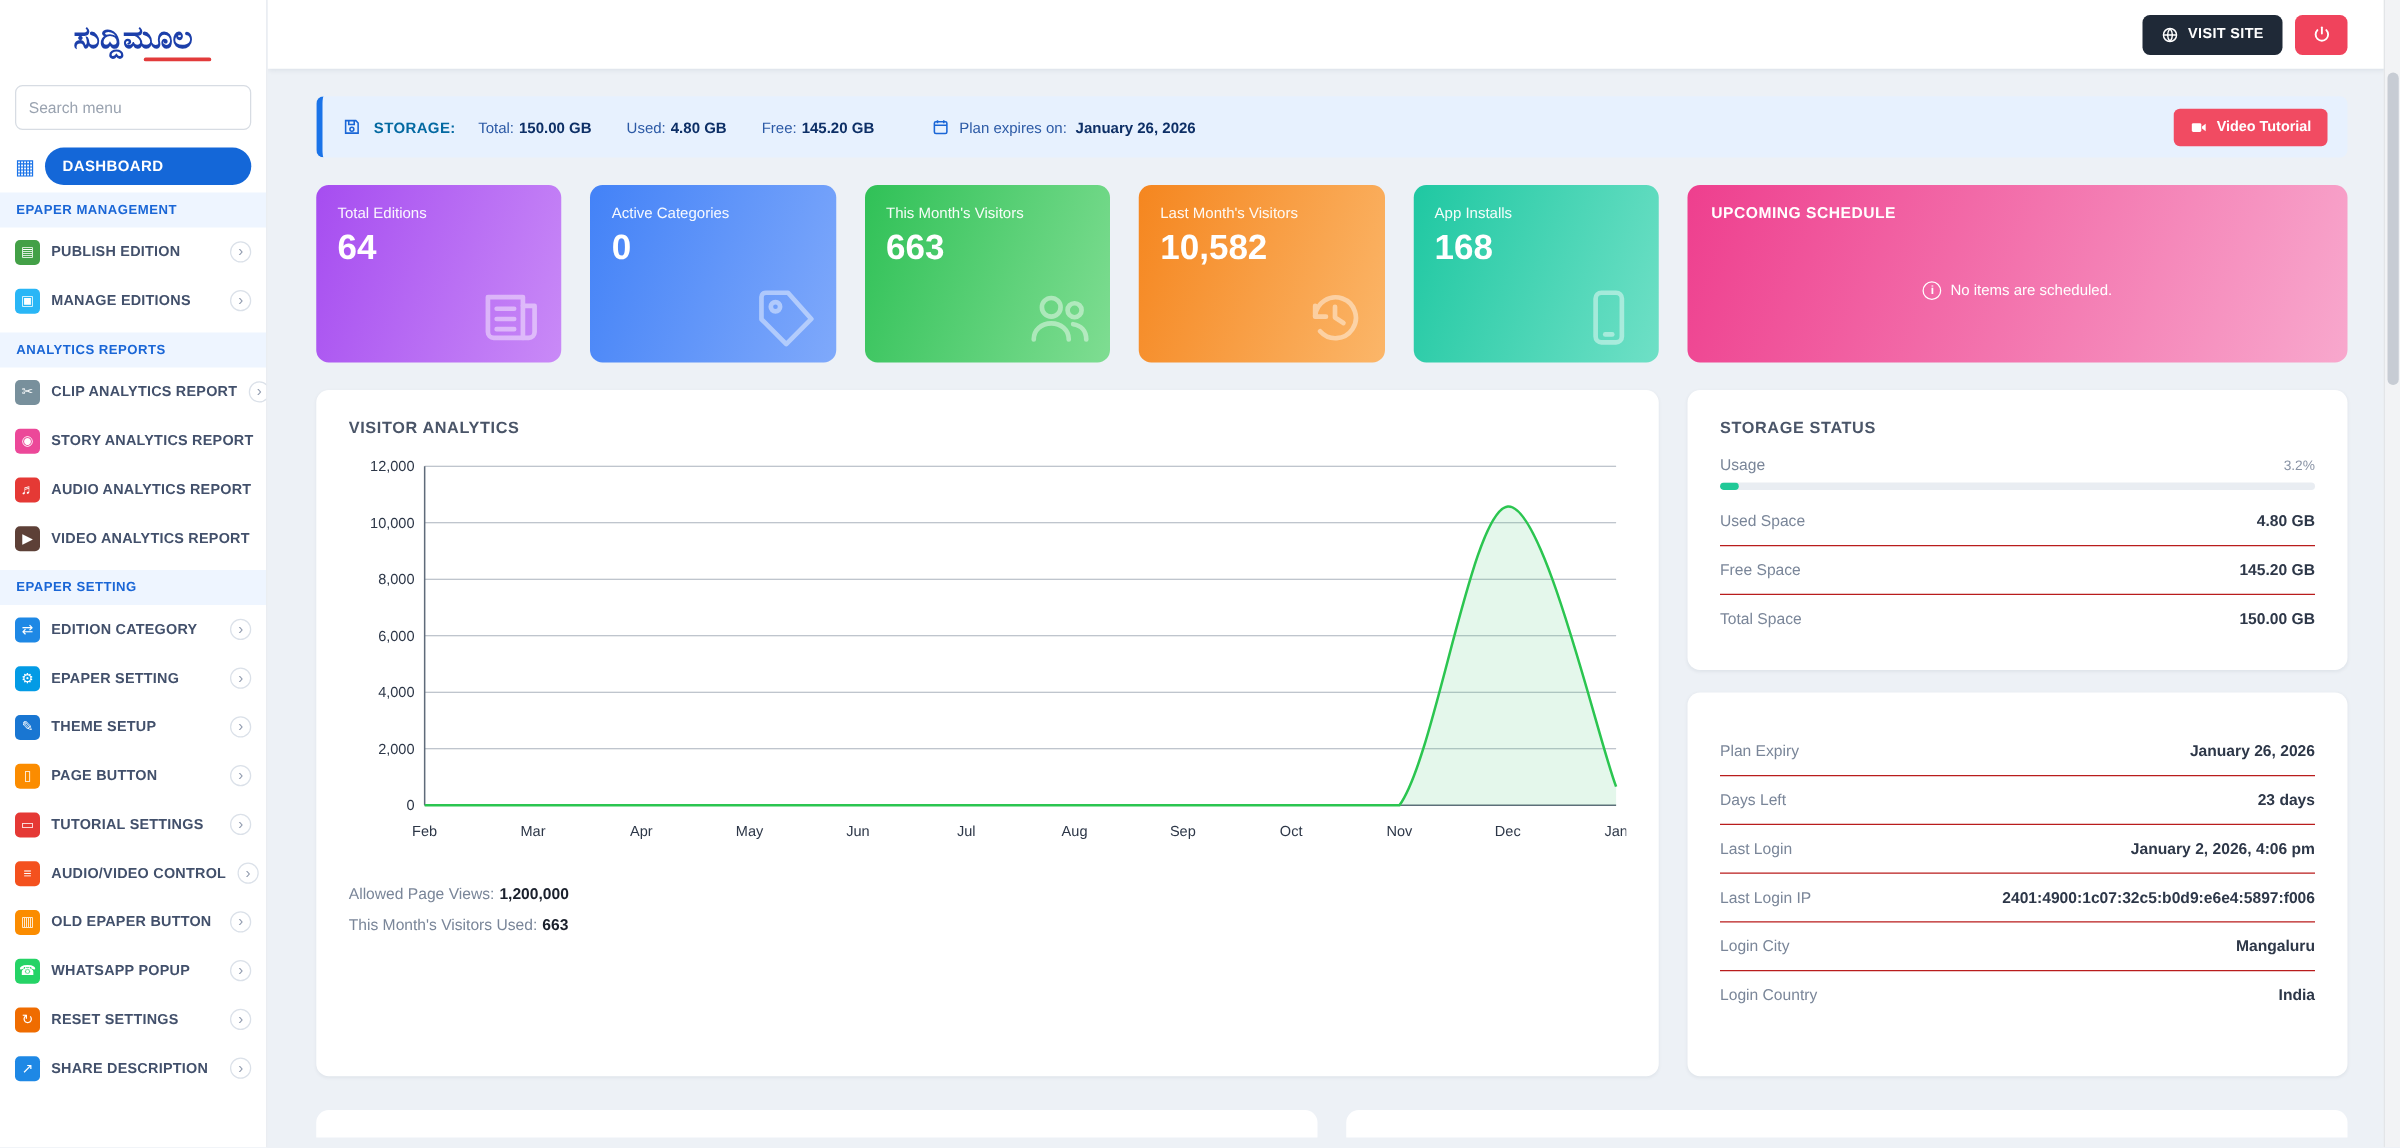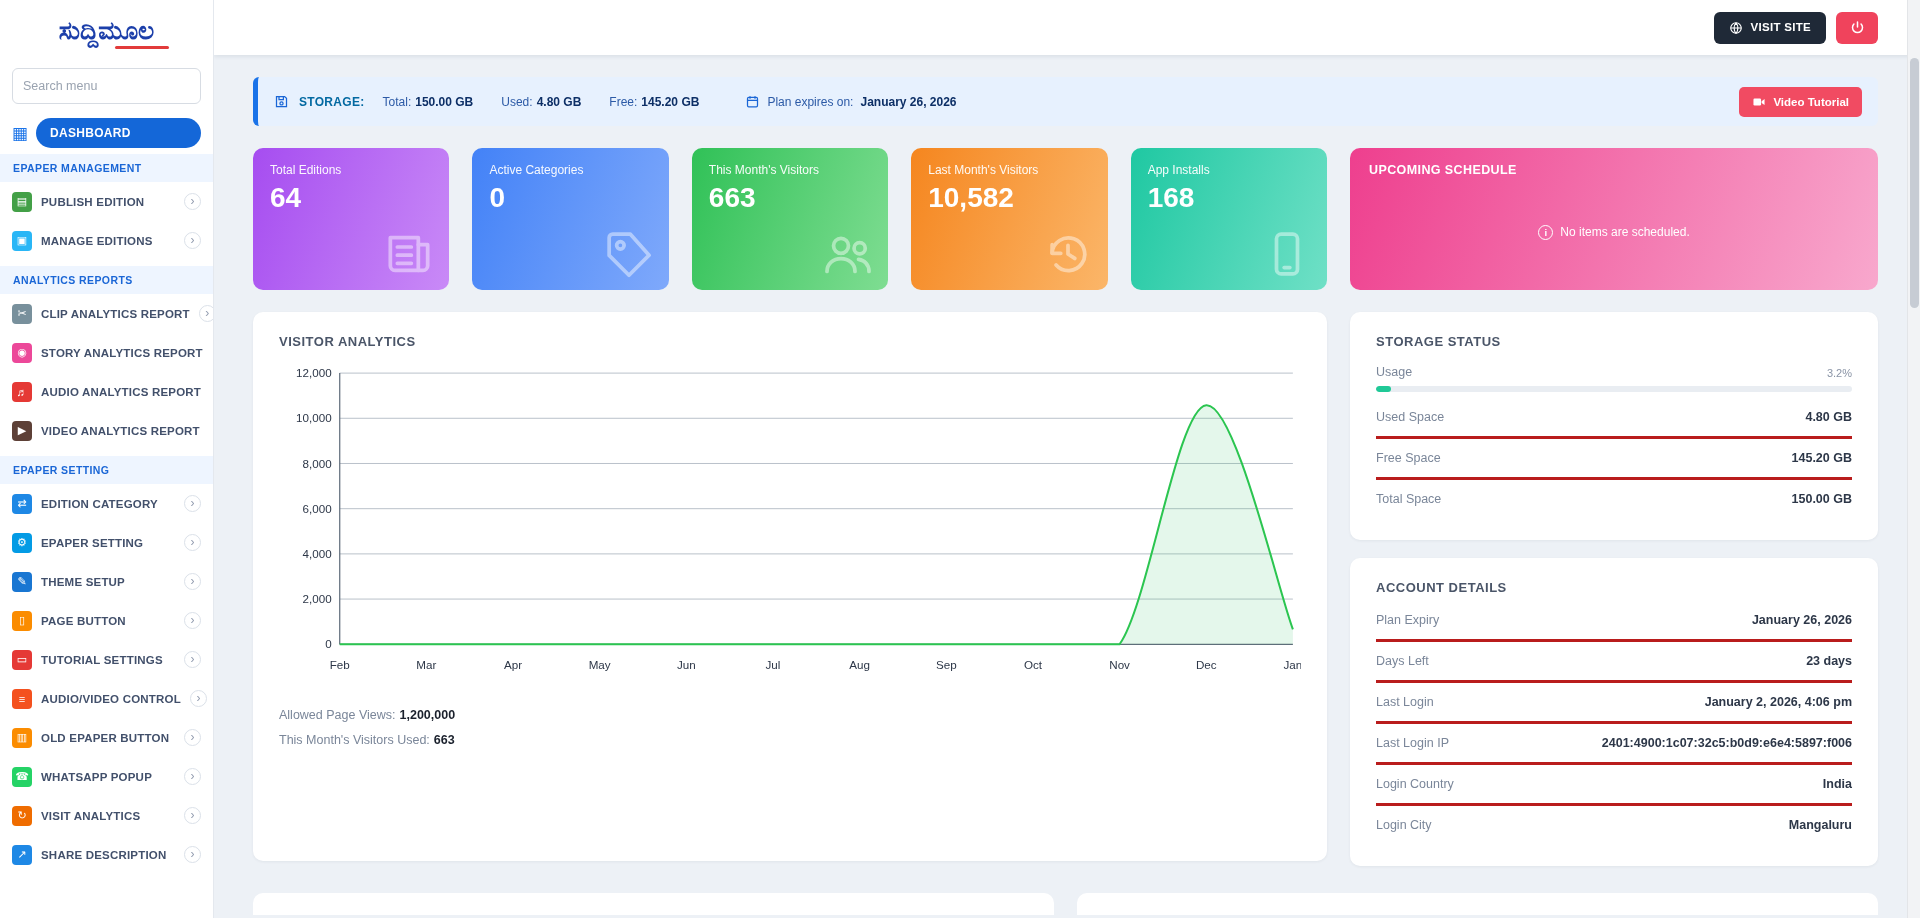"Used Space" .detail-row { border-bottom: 3px solid #b91c1c -> 1px solid #b91c1c }
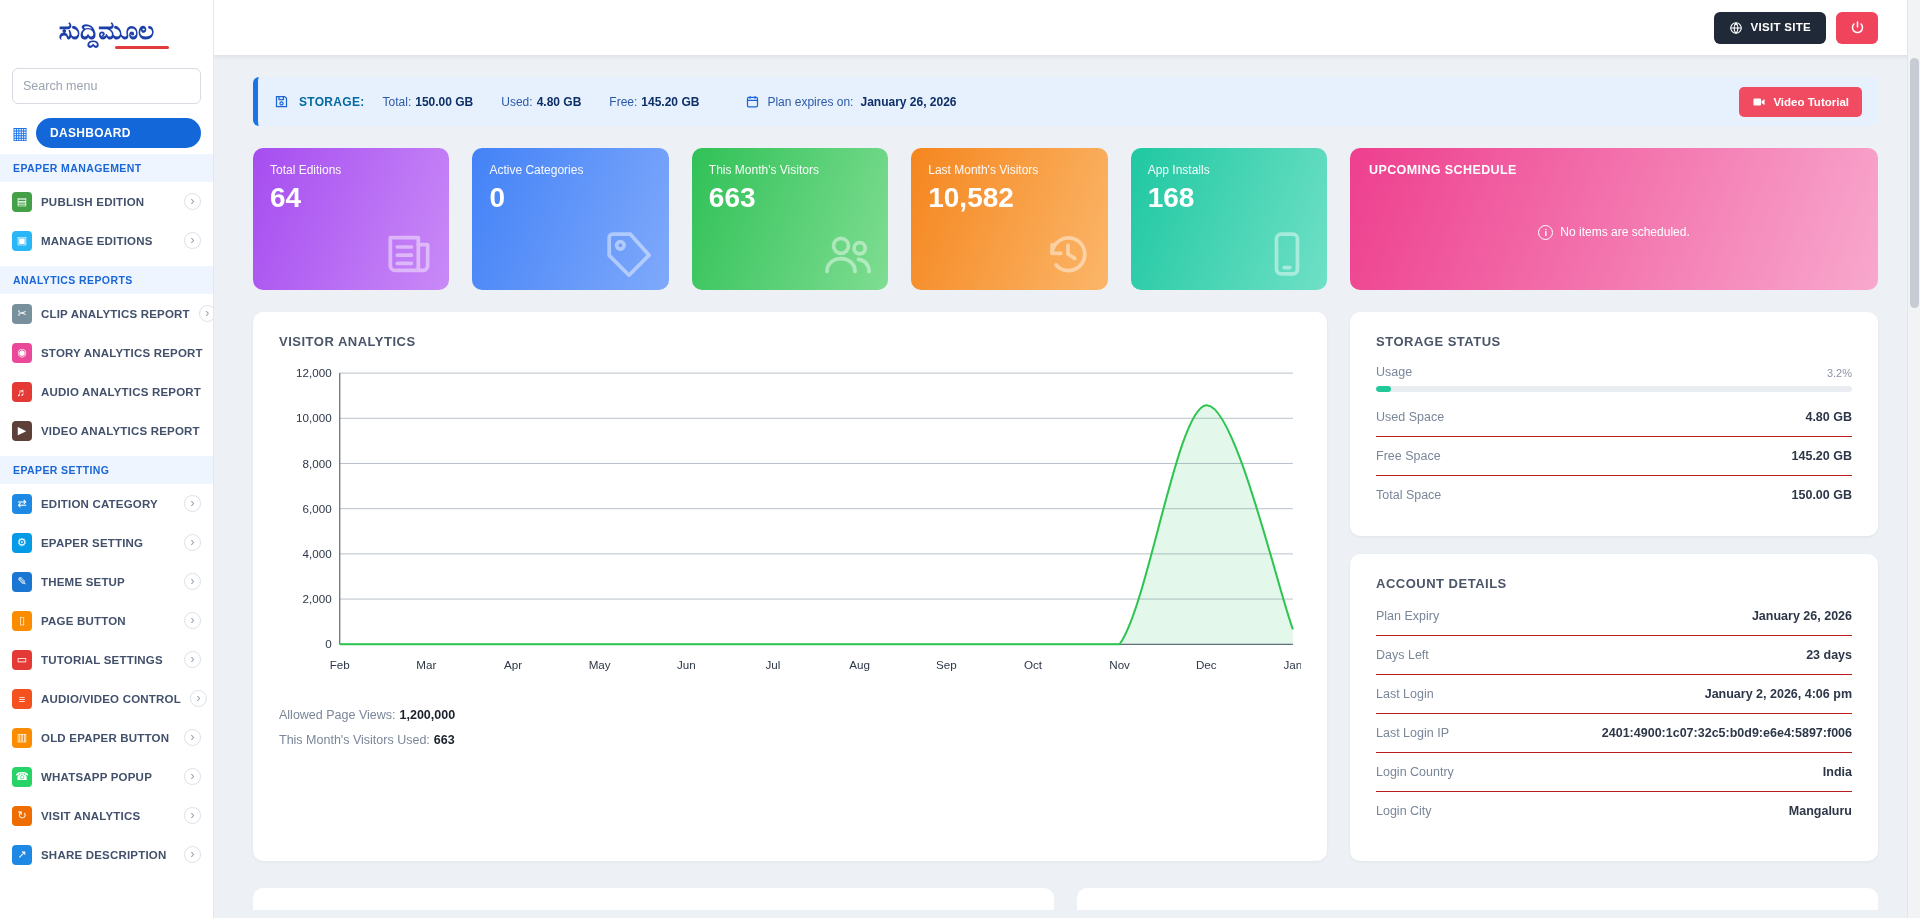"ACCOUNT DETAILS" h2.panel-title { html: <h2>ACCOUNT DETAILS</h2> -> none }
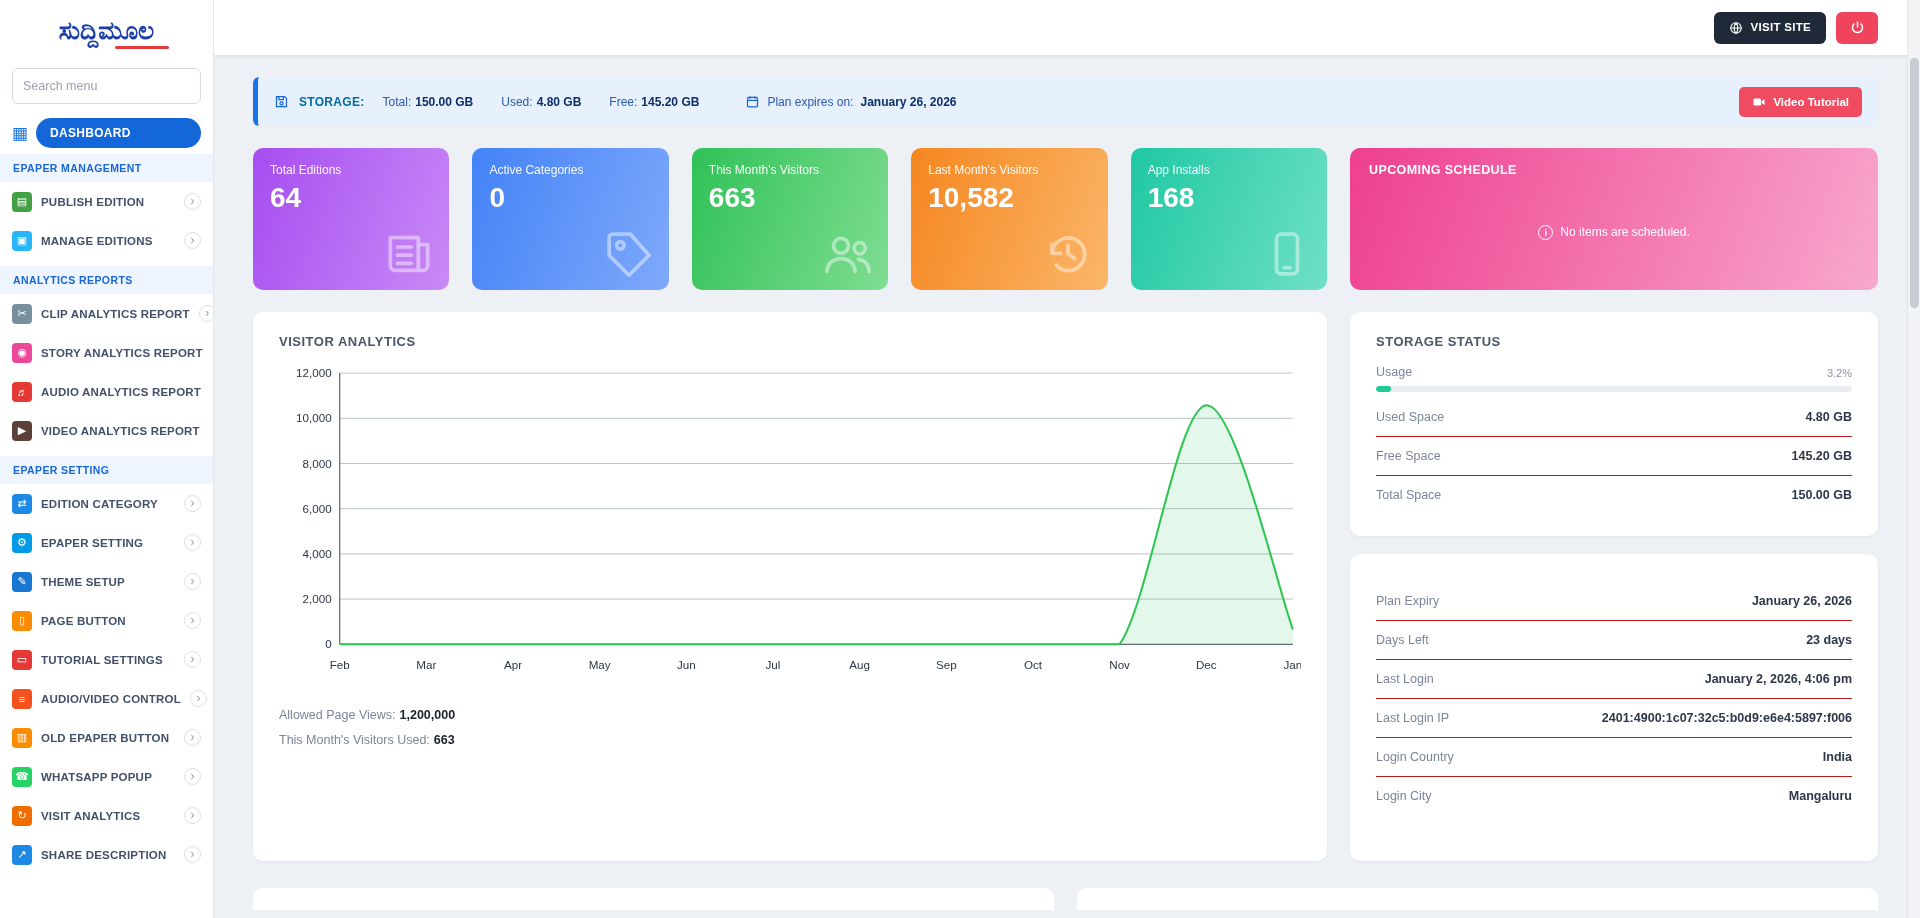"Login Country" div.detail-row { order: before "Login City" -> after "Login City" }
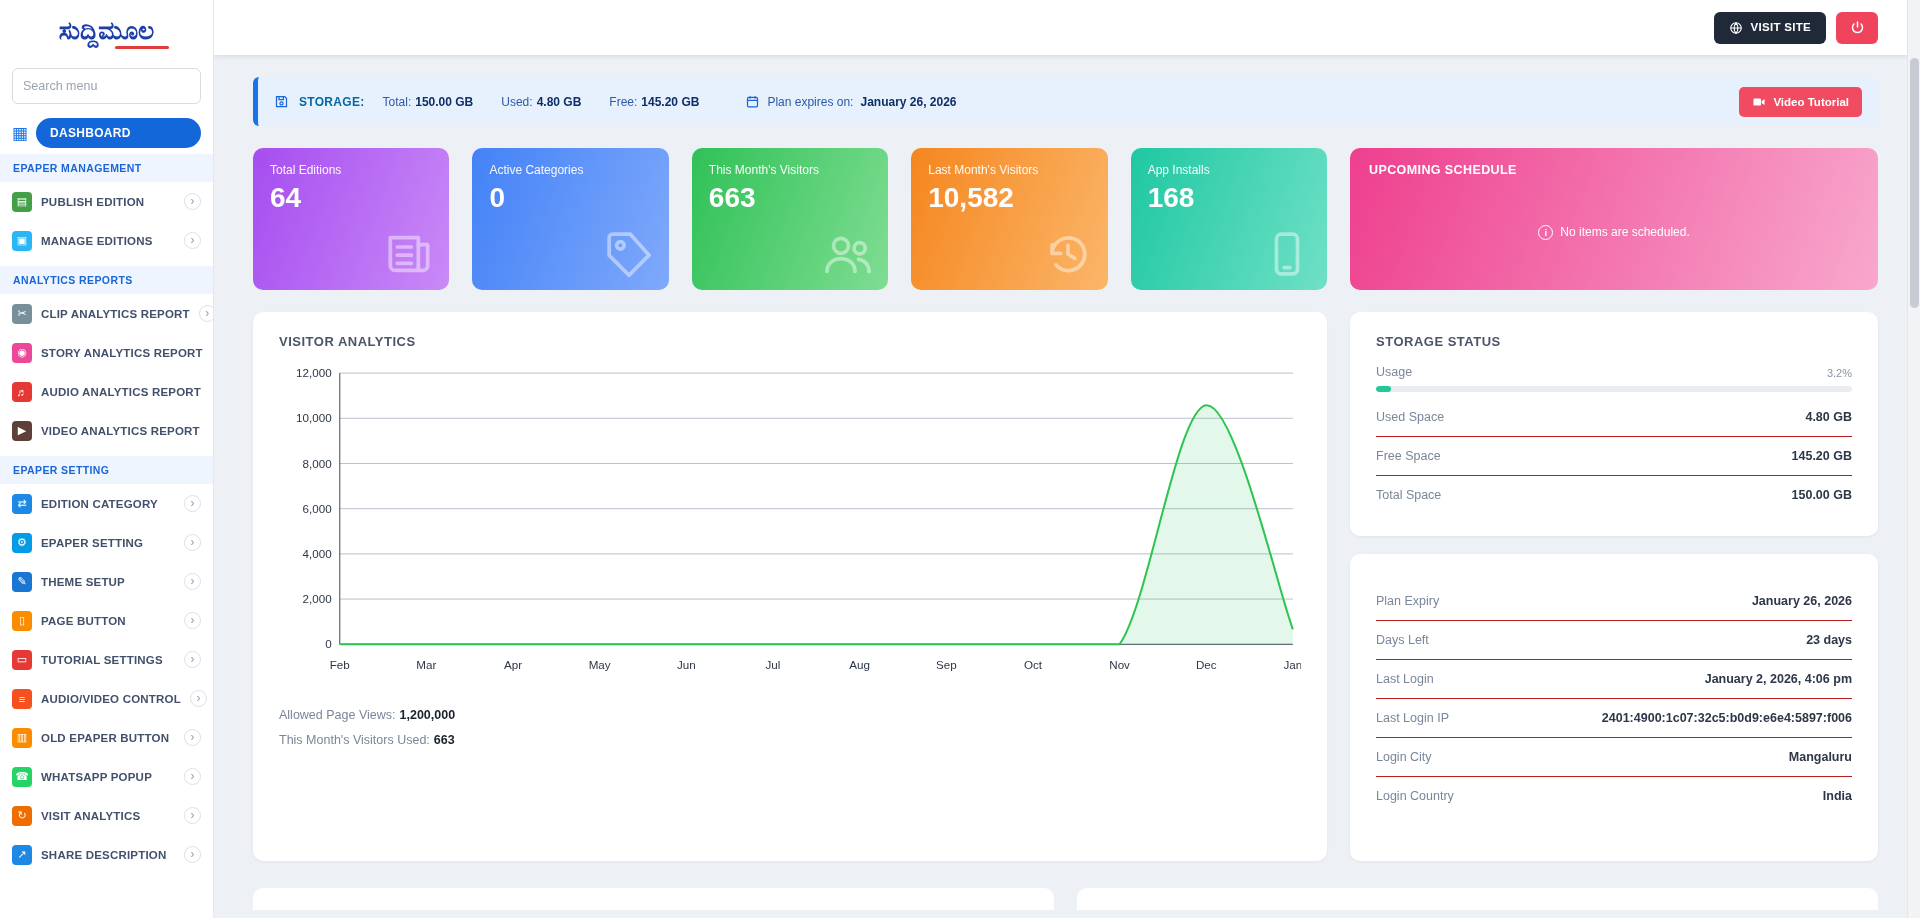"VISIT ANALYTICS" span.side-label { text: VISIT ANALYTICS -> RESET SETTINGS }
